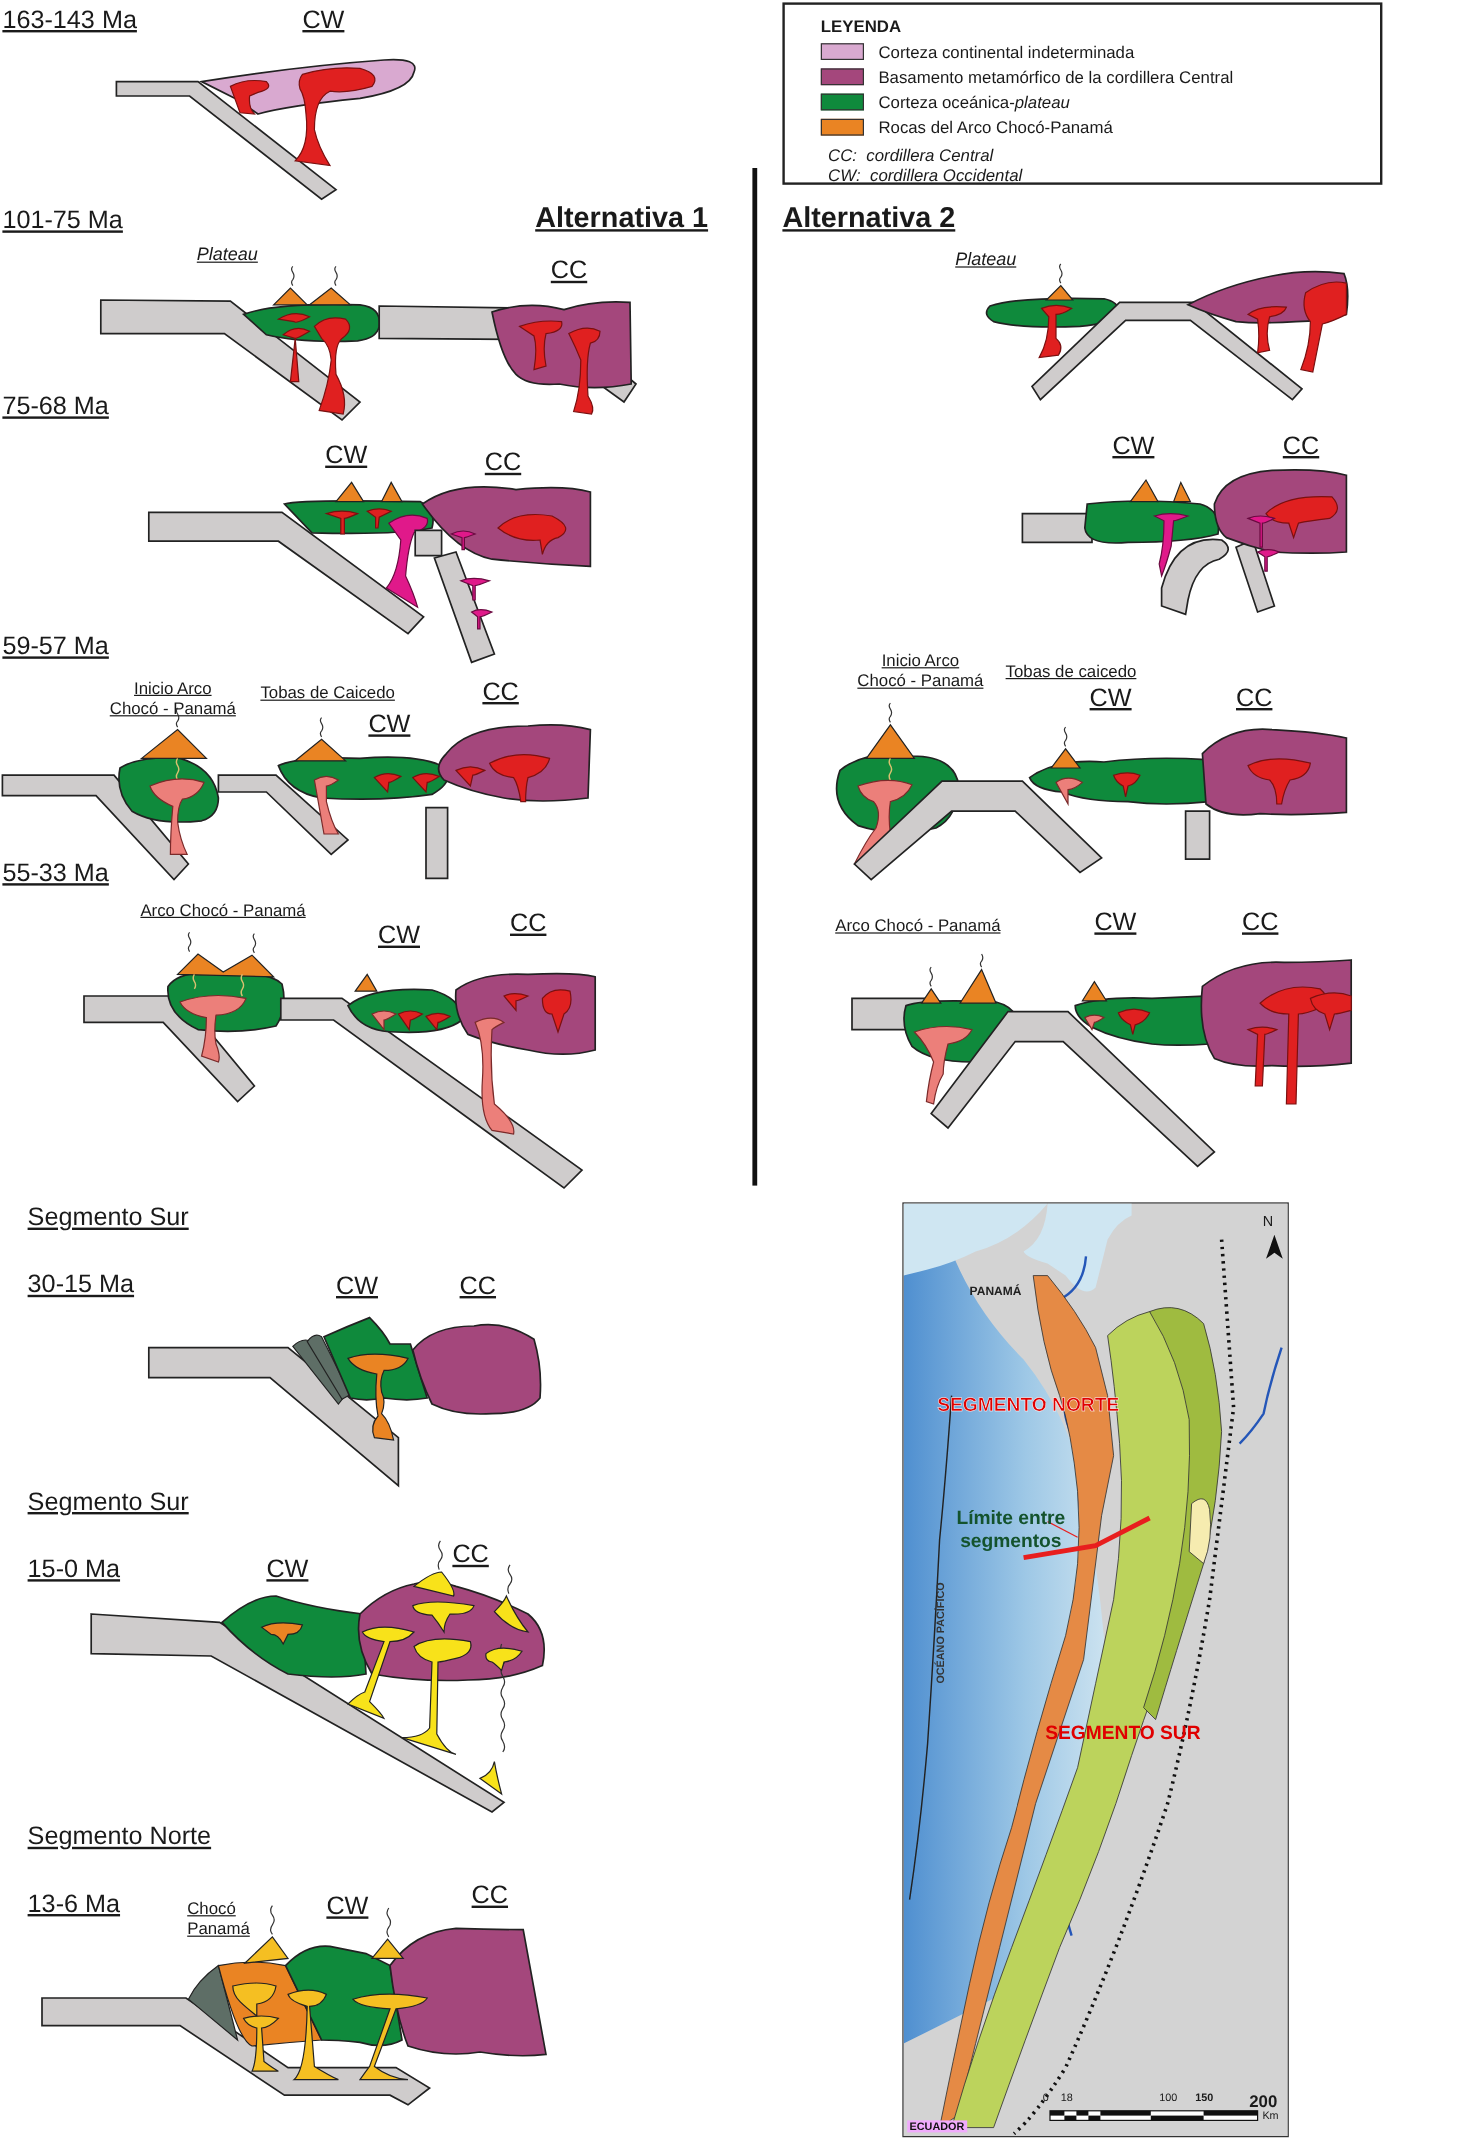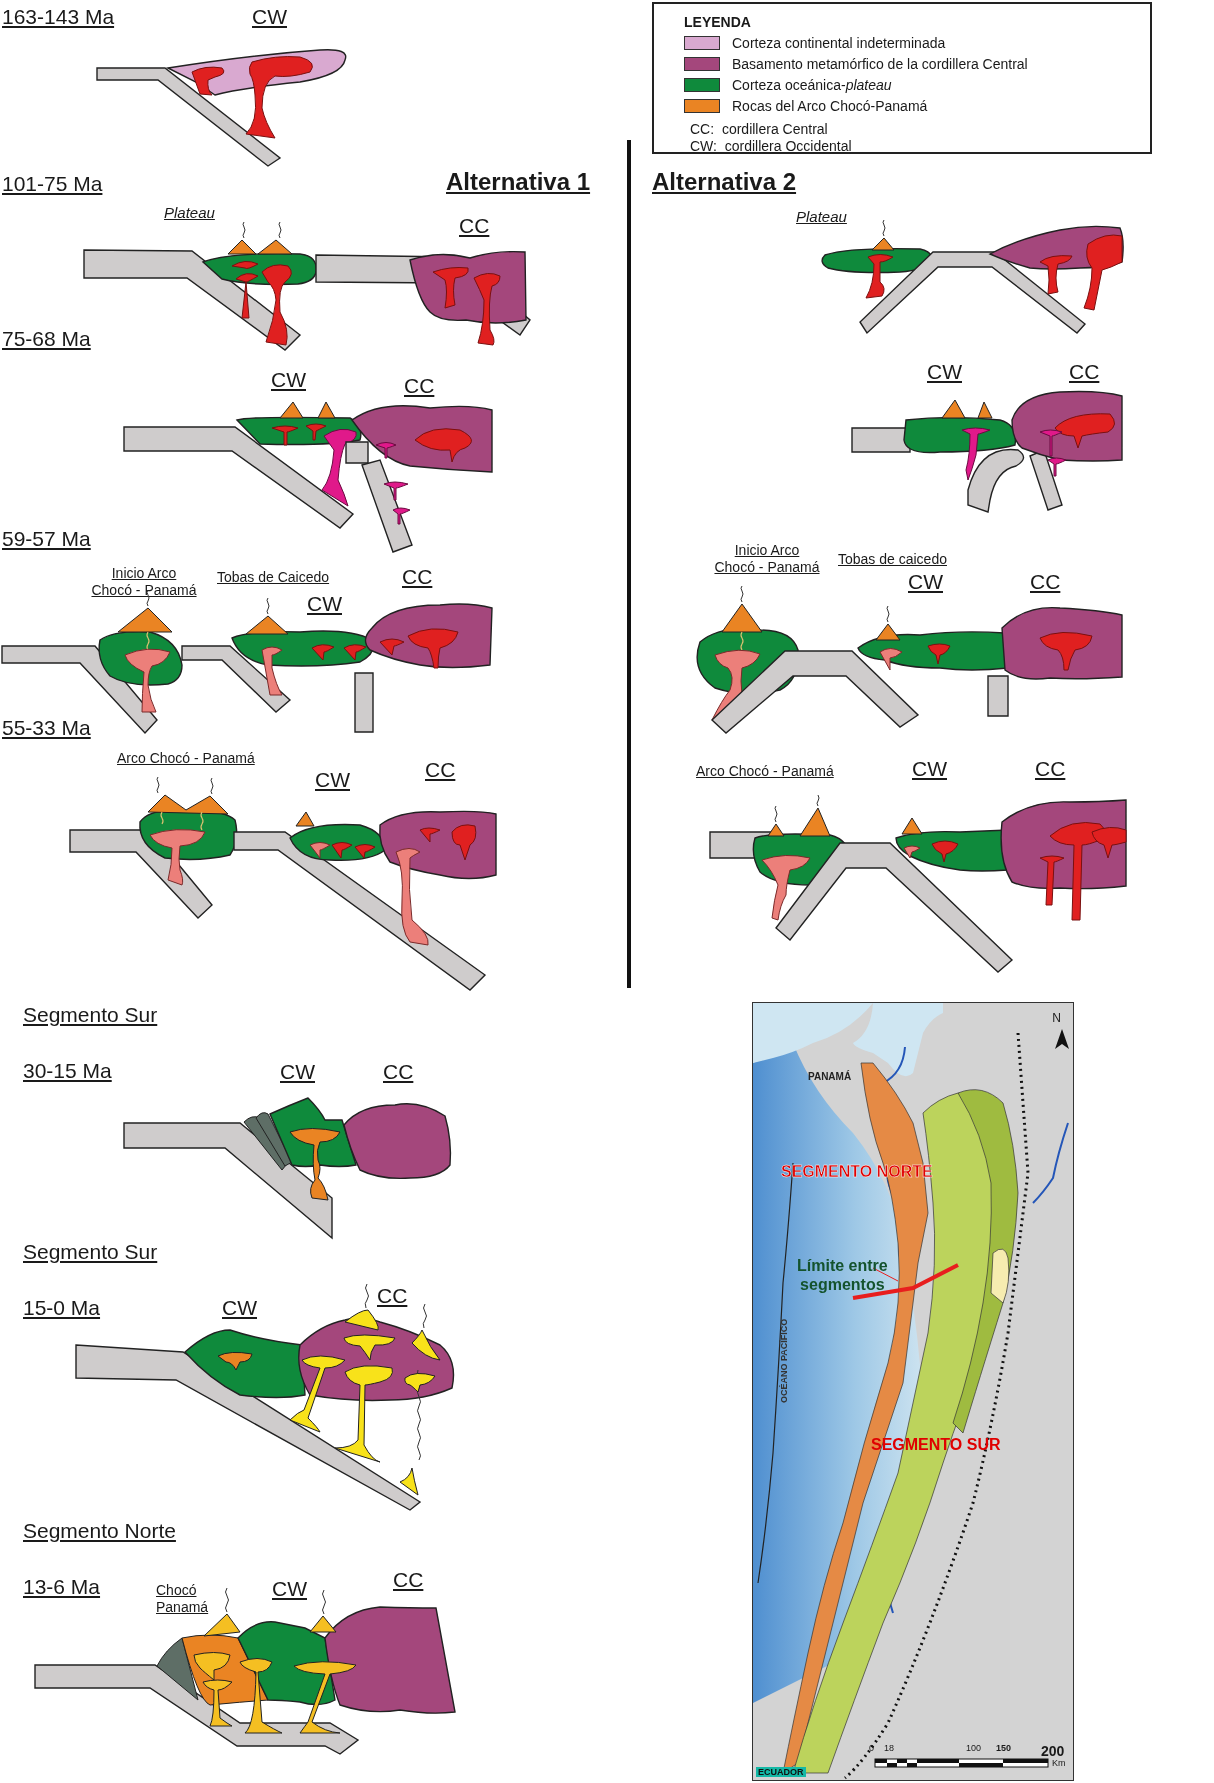"CC: cordillera Central" .legend .abbr { font-style: none -> italic }
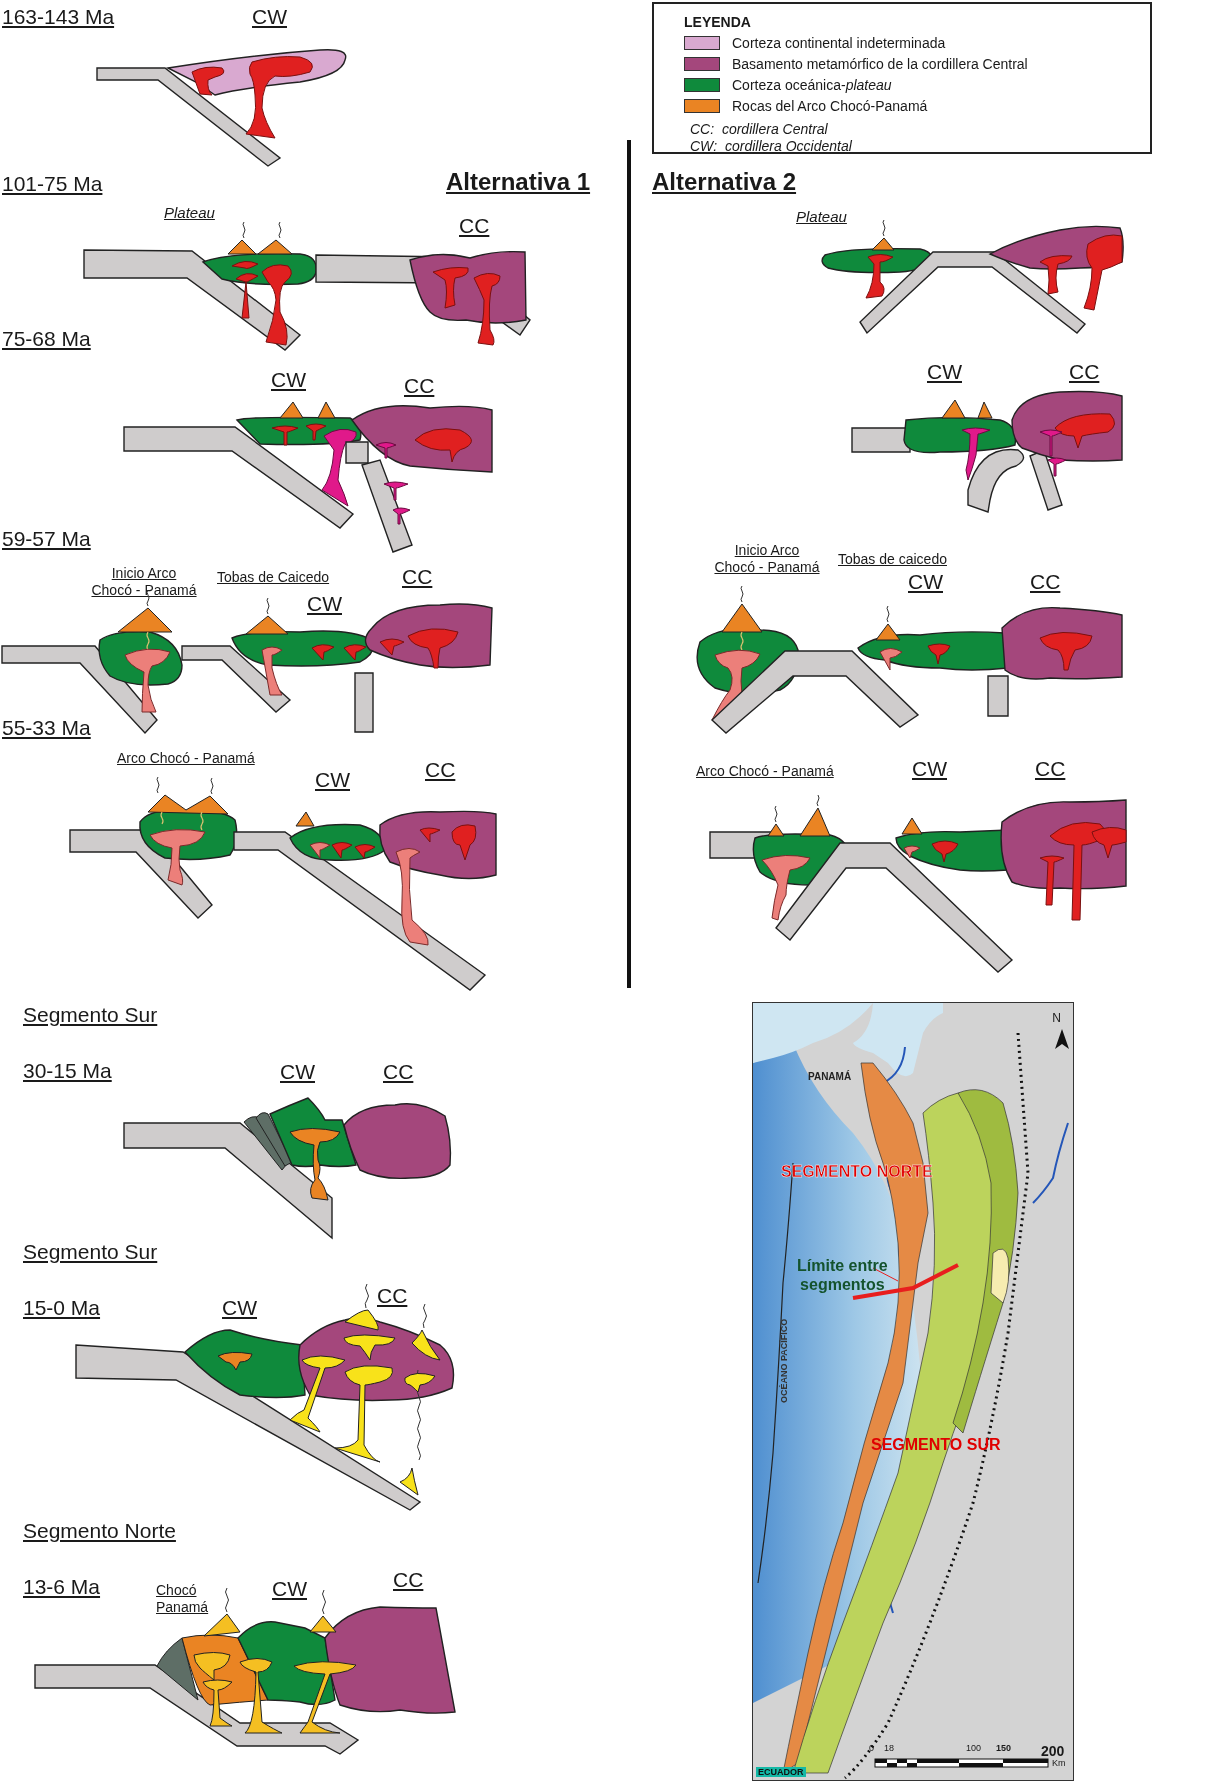"ECUADOR" div.t { background: #14b8a6 -> #f0abfc }
